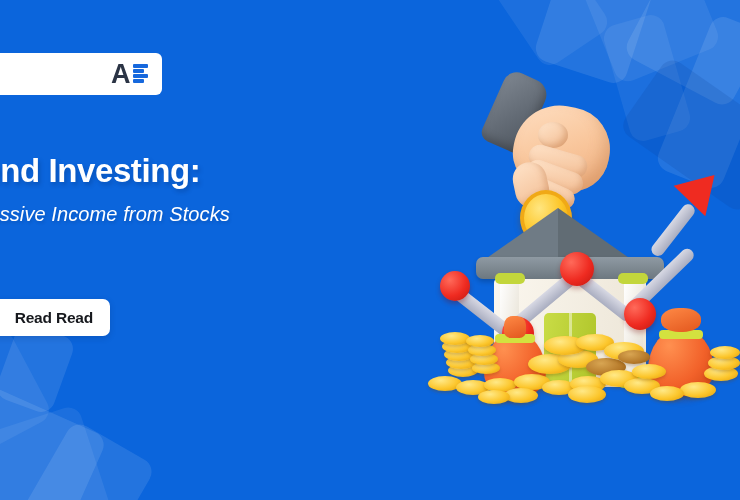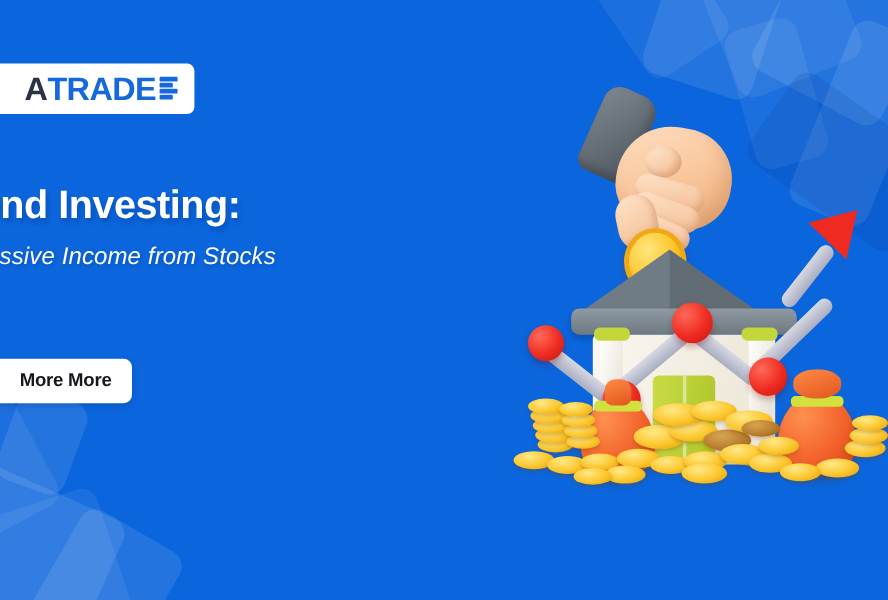"TRADE" span.logo-trade { html: <span>TRADE</span> -> none }
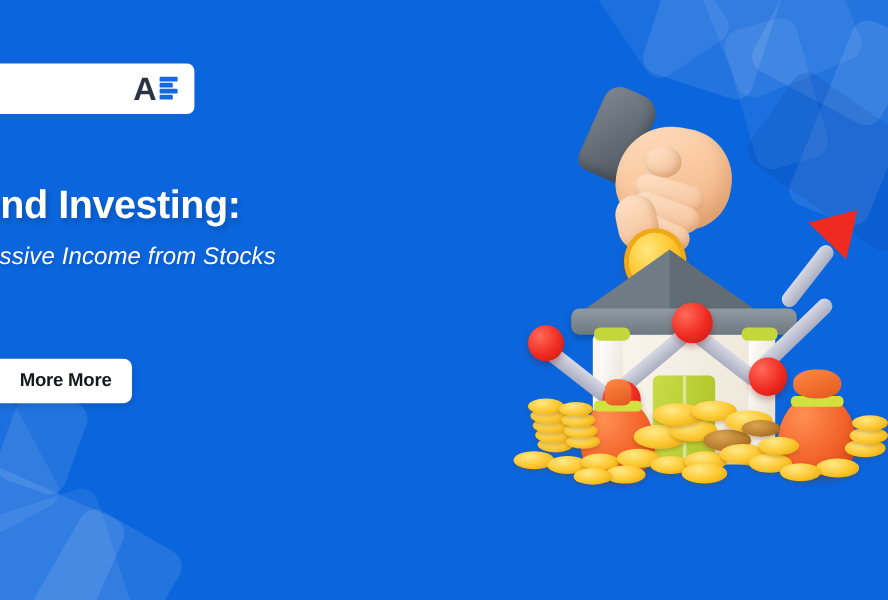"More More" span { text: More More -> Read Read }
